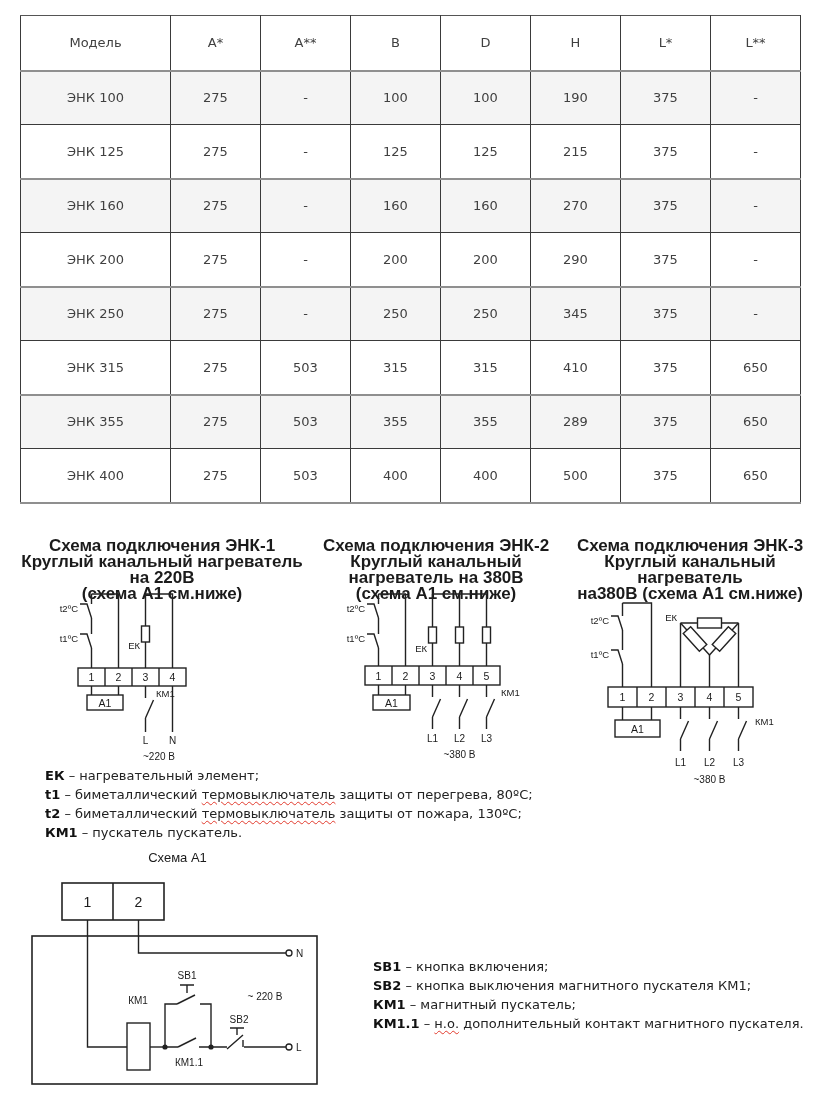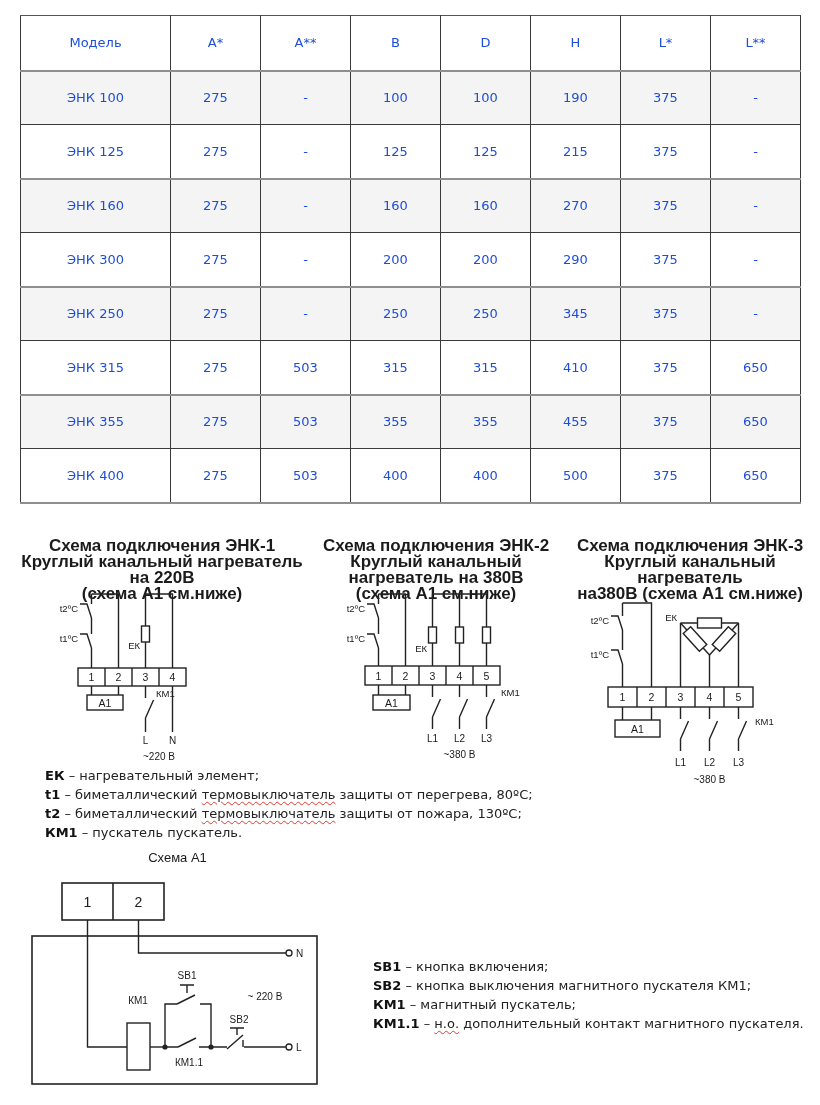"Модель" .spec-table { color: #1d4ed8 -> #404040 }
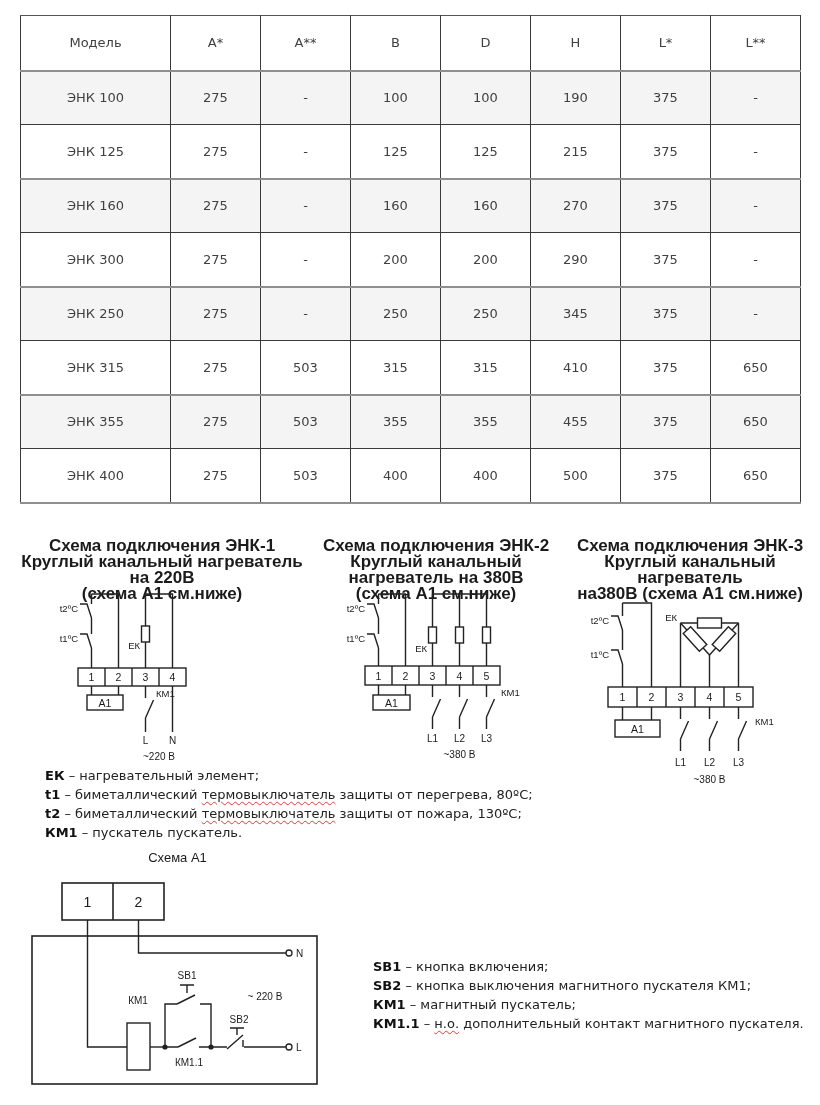"ЭНК 300" td { text: 300 -> 200 }
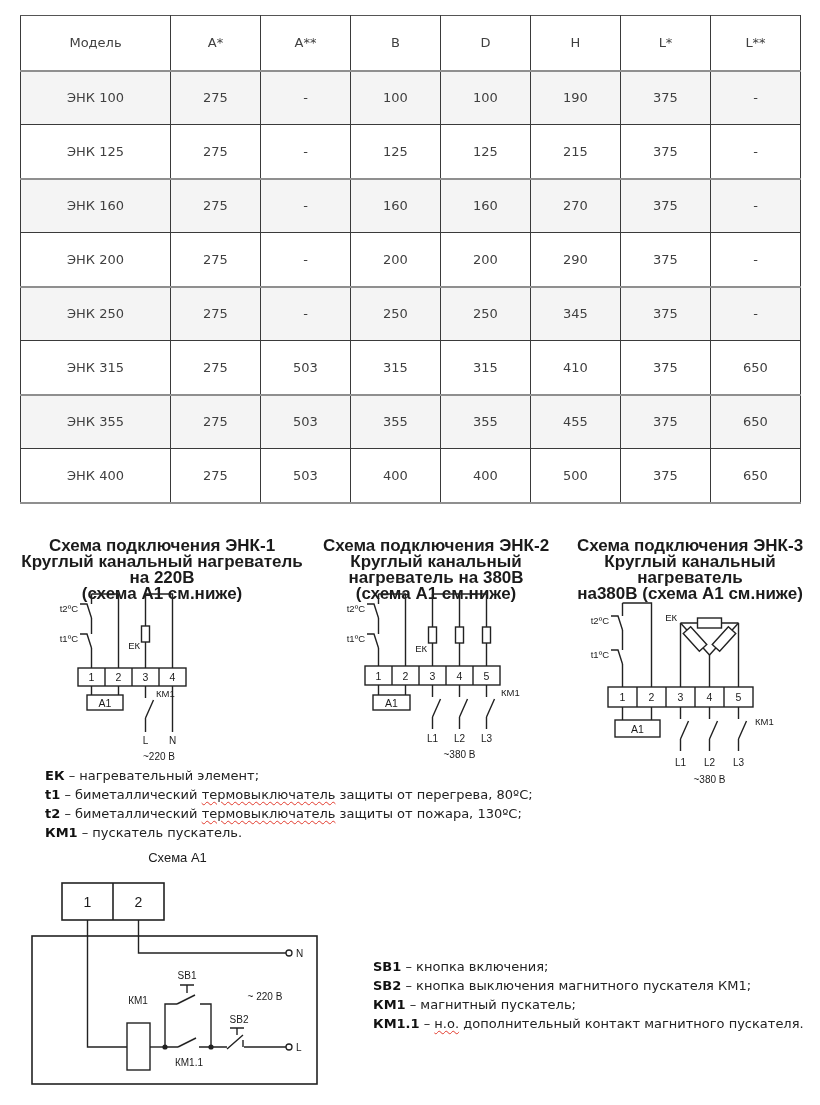"455" td { text: 455 -> 289 }
